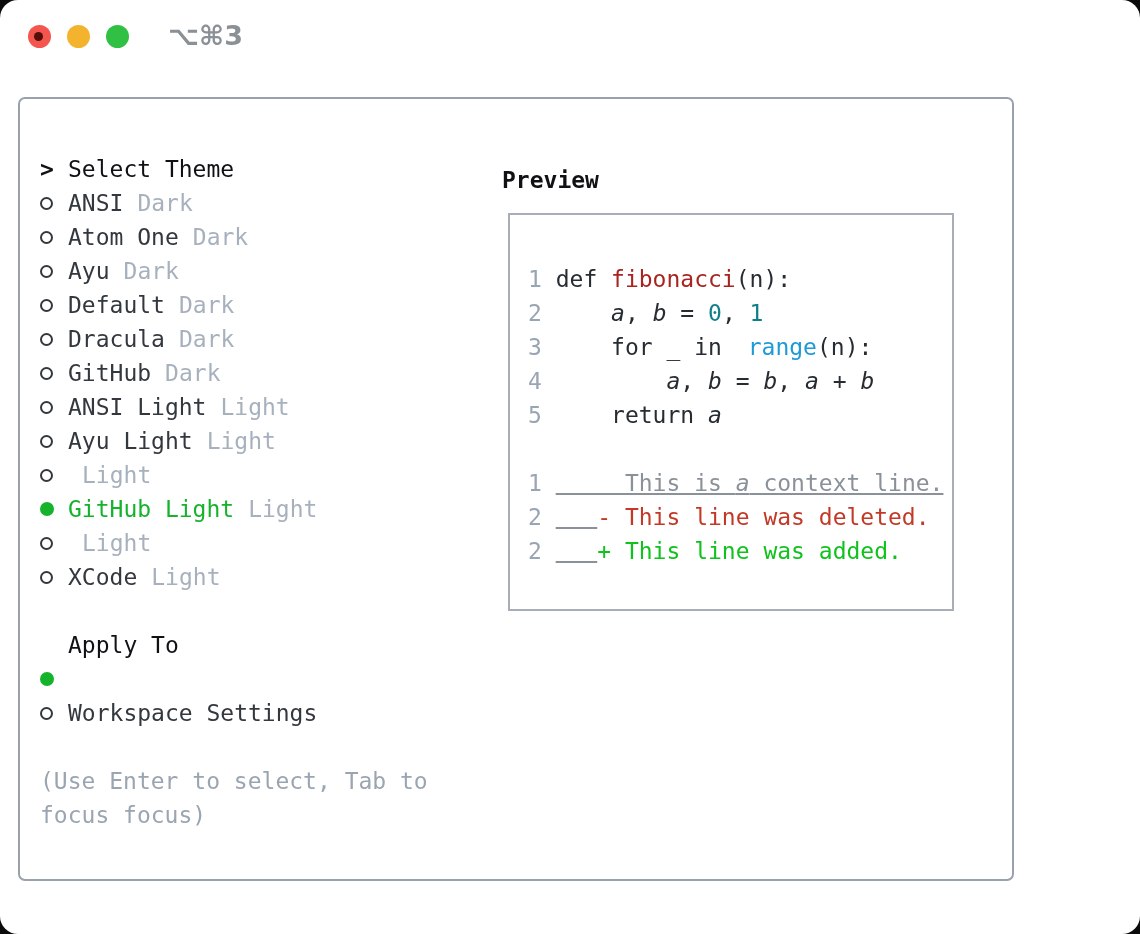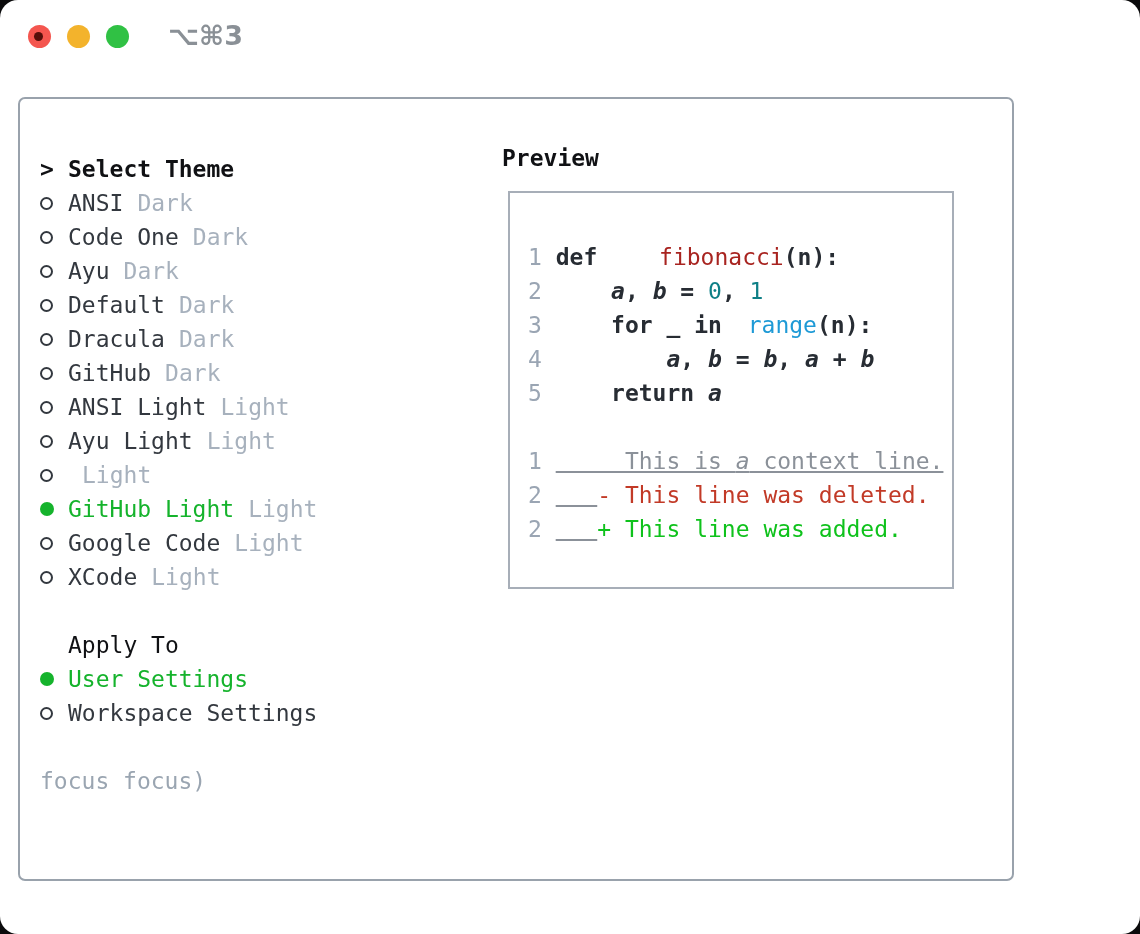"Select Theme" .hdr { font-weight: bold -> normal }
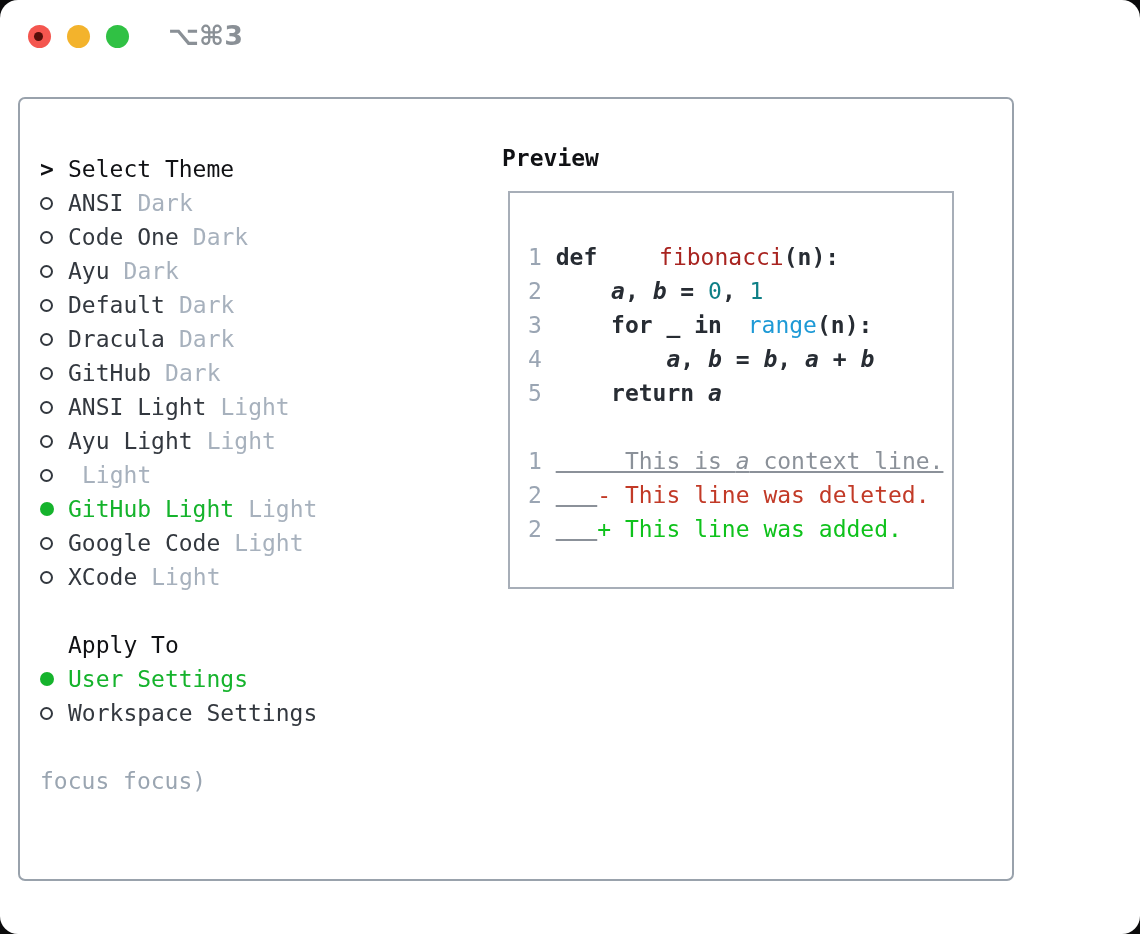"Preview" .preview-col { top: 42px -> 64px }
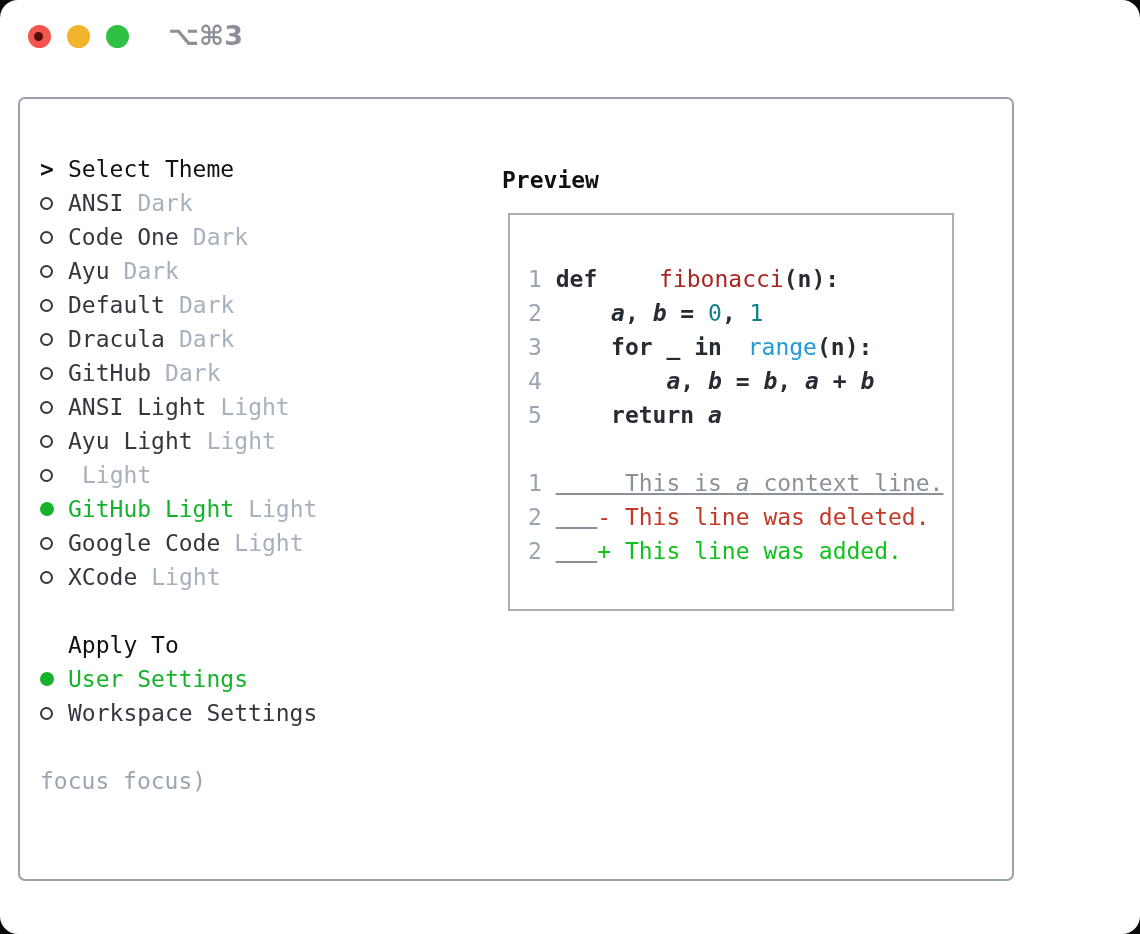"Code One" span.iname { text: Code -> Atom }
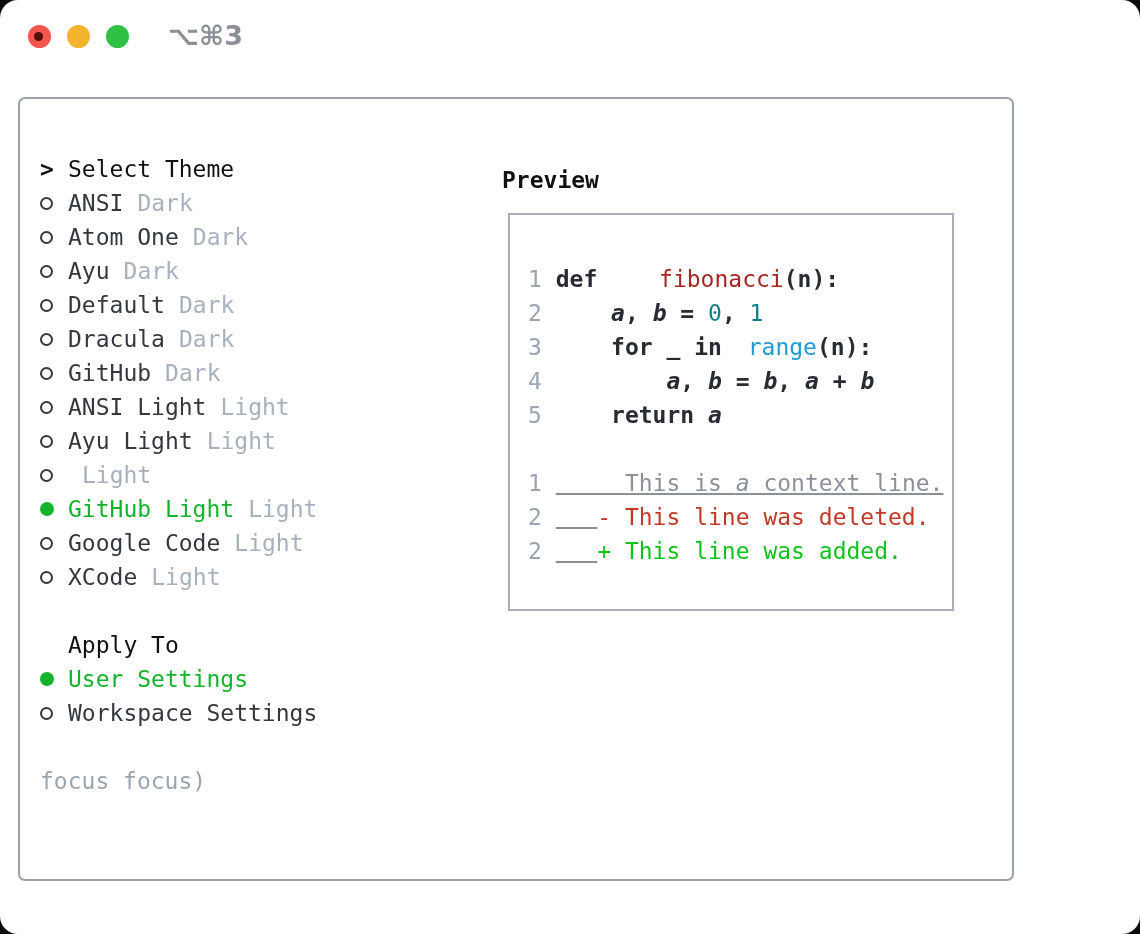"def" .tk-fg { font-weight: bold -> none }
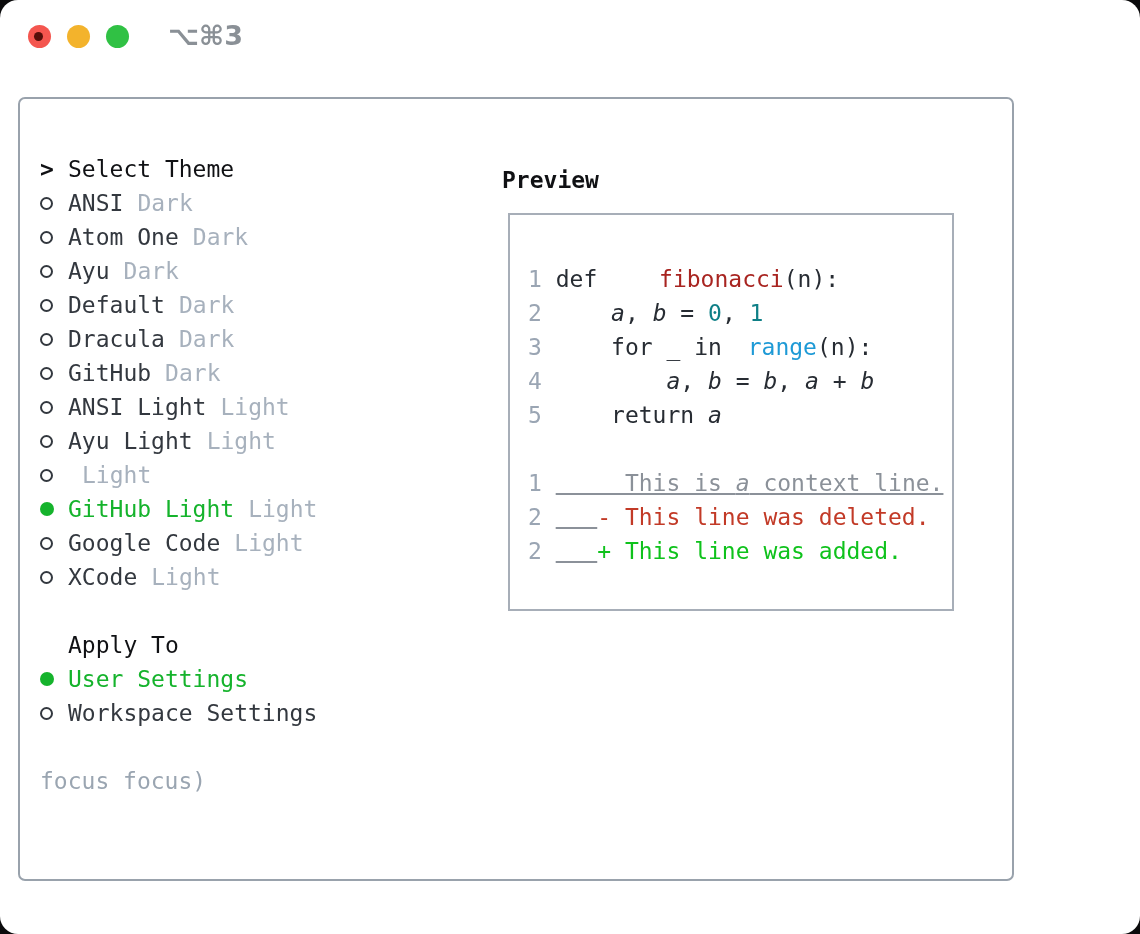"fibonacci" .tk-func { margin-left: 48px -> none }
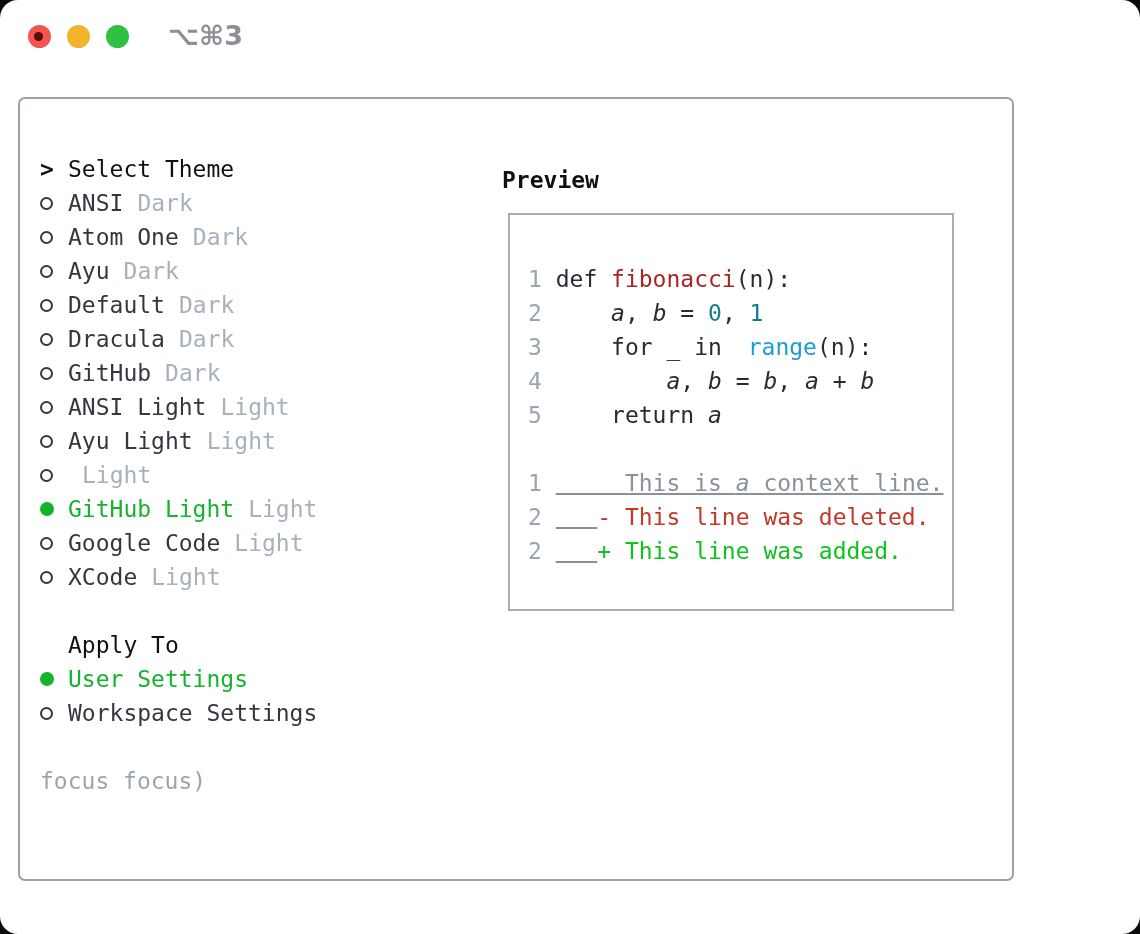"Google Code" span.iname { html: <span>Google Code</span> -> none }
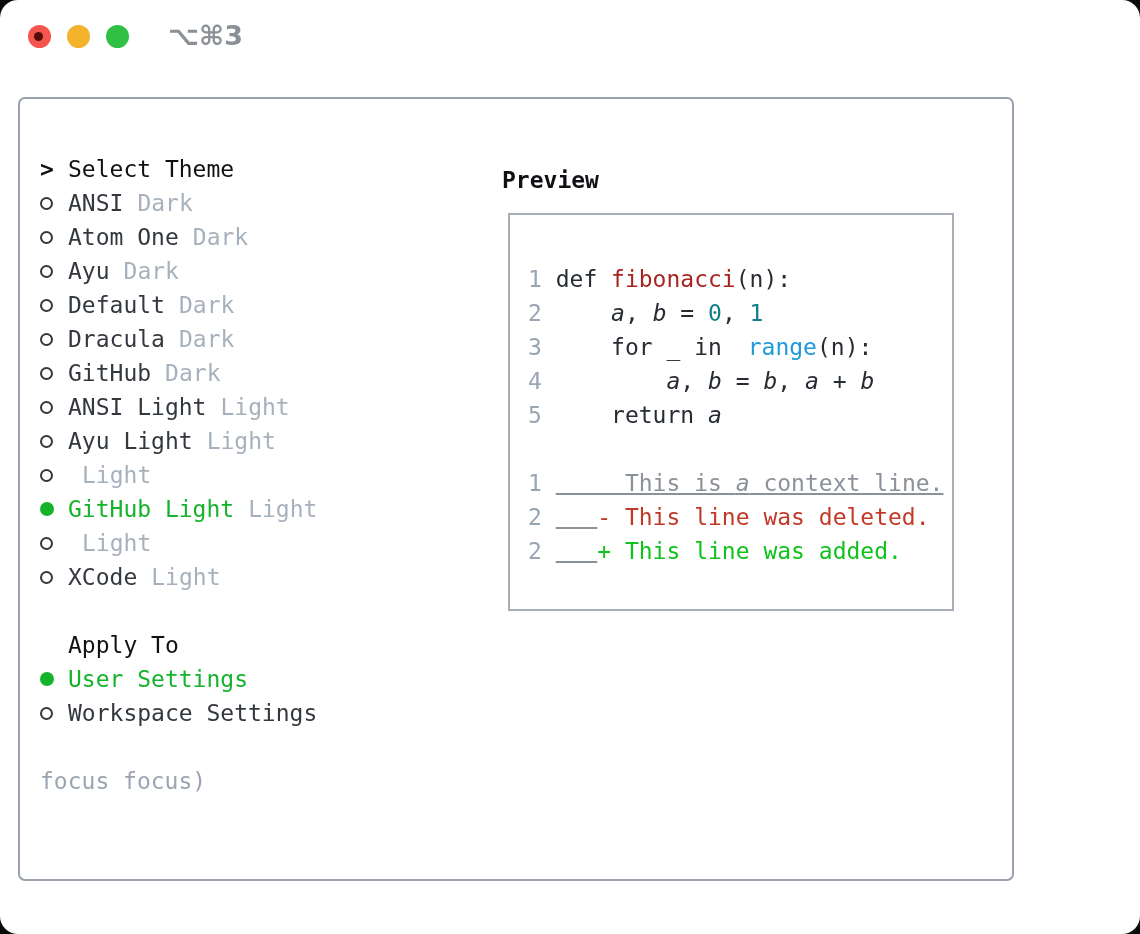"User Settings" span.iname { html: <span>User Settings</span> -> none }
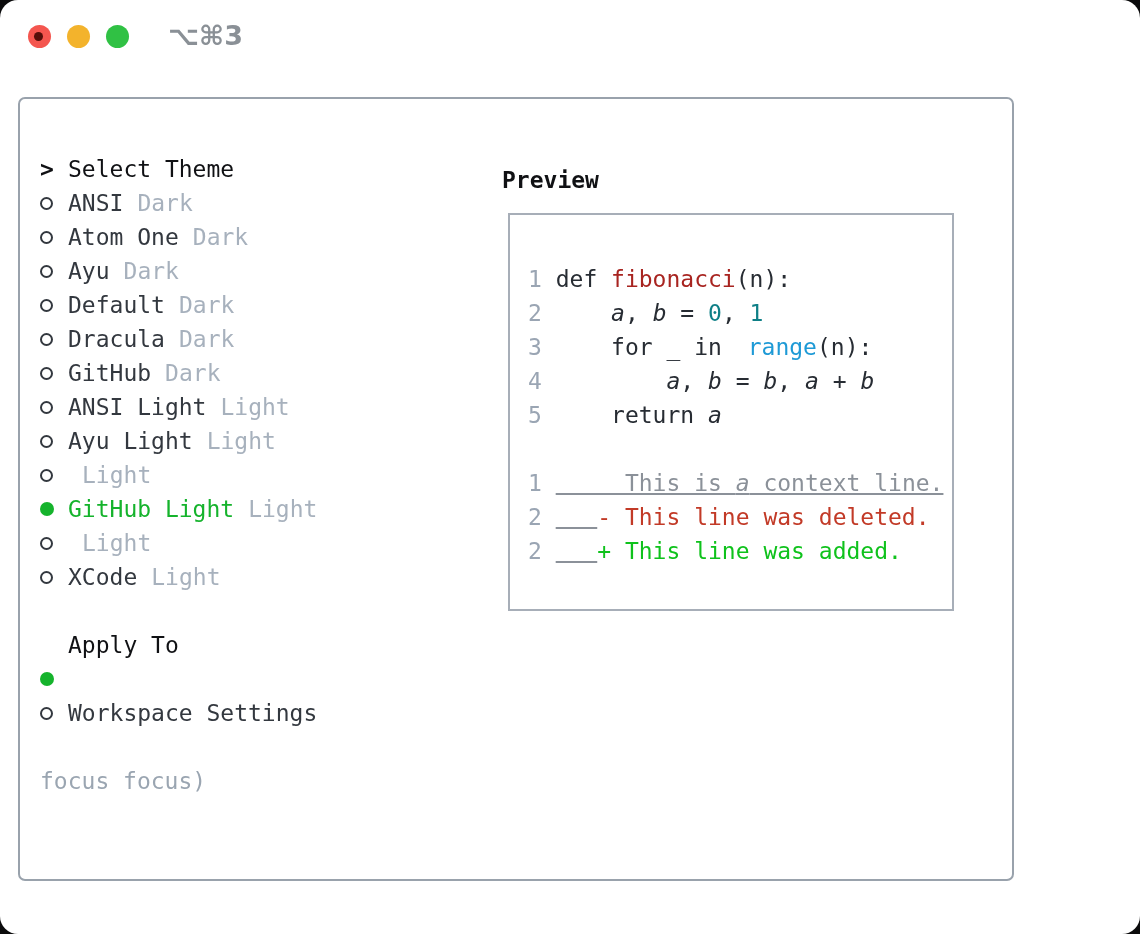"(Use Enter to select, Tab" div.helpline { html: none -> <div>(Use Enter to select, Tab to</div> }
